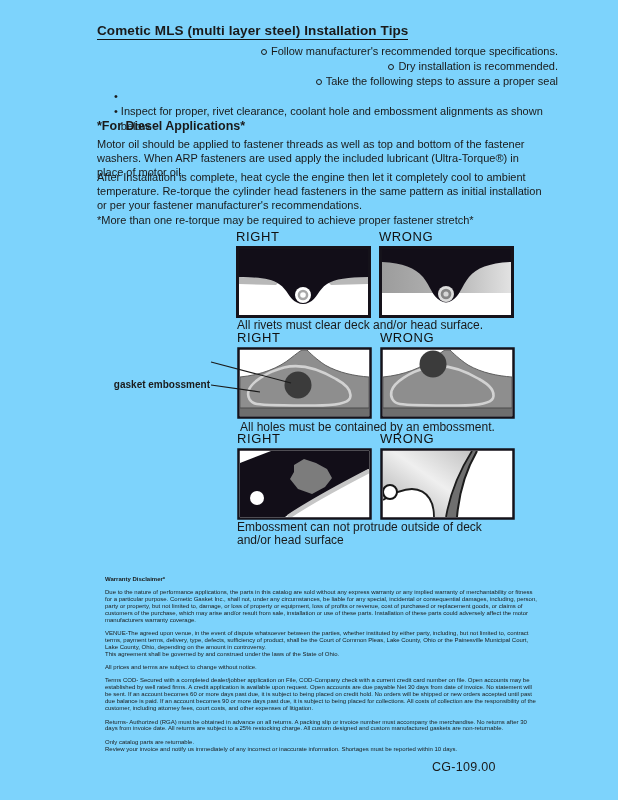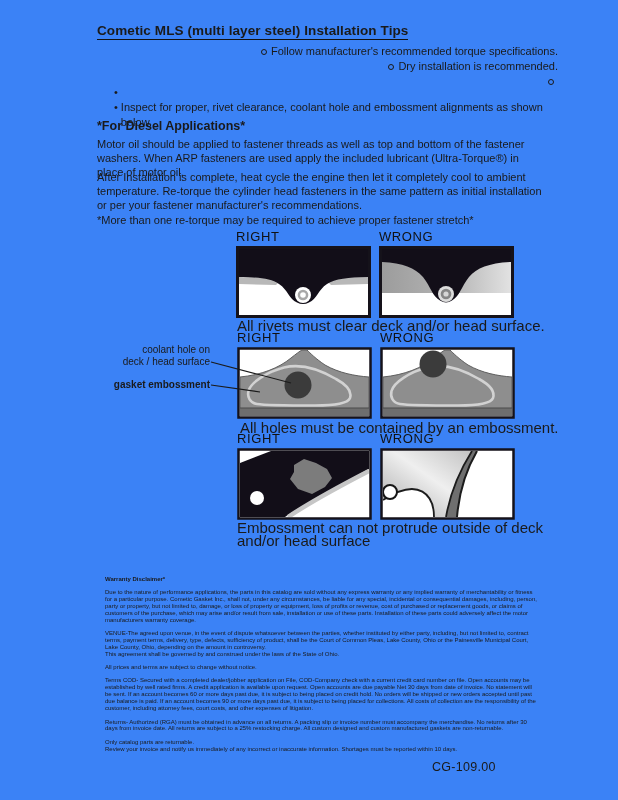"Cometic MLS (multi layer steel)" .page { background: #3b82f6 -> #7dd3fc }
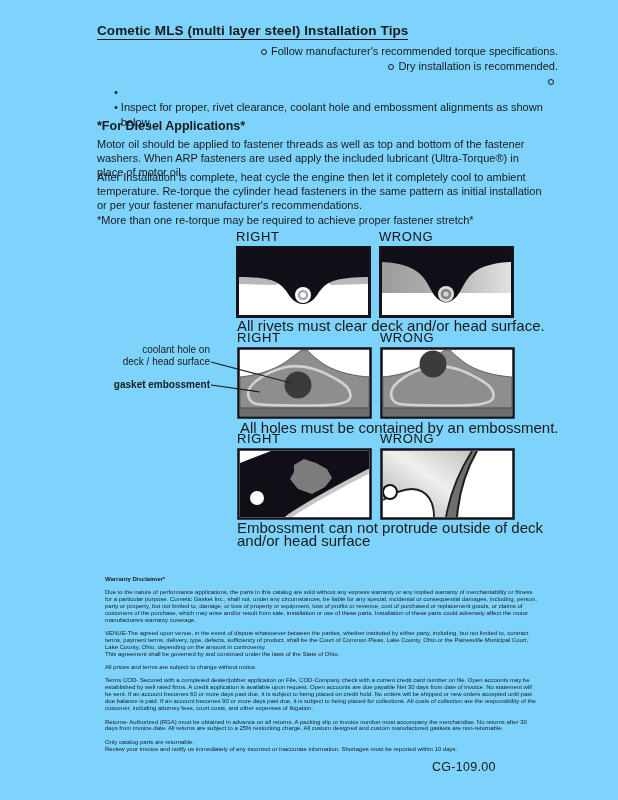"Take the following steps to" span { html: none -> <span>Take the following steps to assure a proper seal</span> }
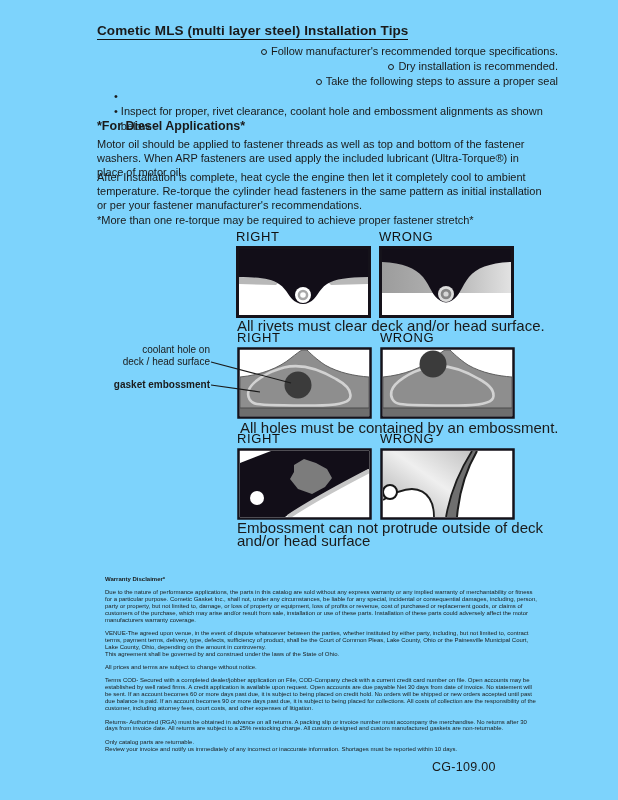"All rivets must clear deck" .caption { font-size: 15px -> 12px }
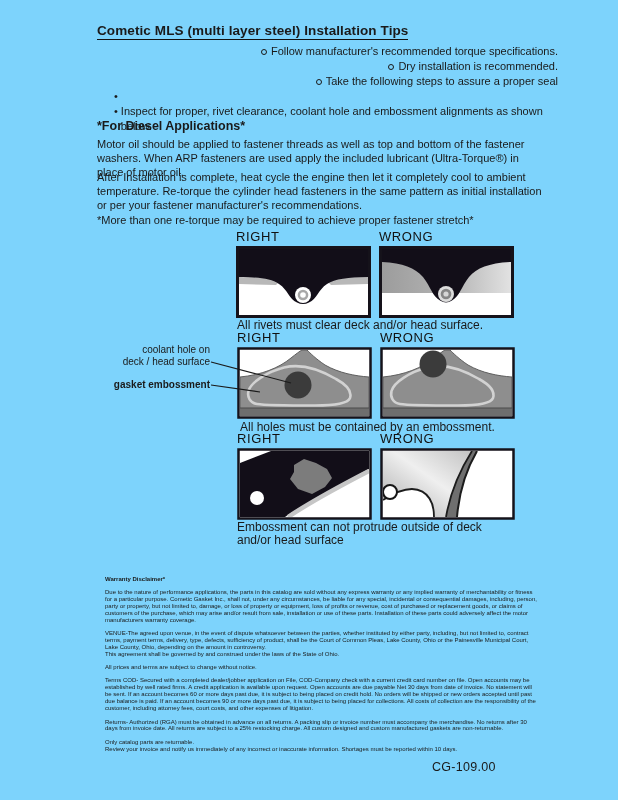"coolant hole on" div.abs { html: <div>coolant hole on deck / head surface</div> -> none }
